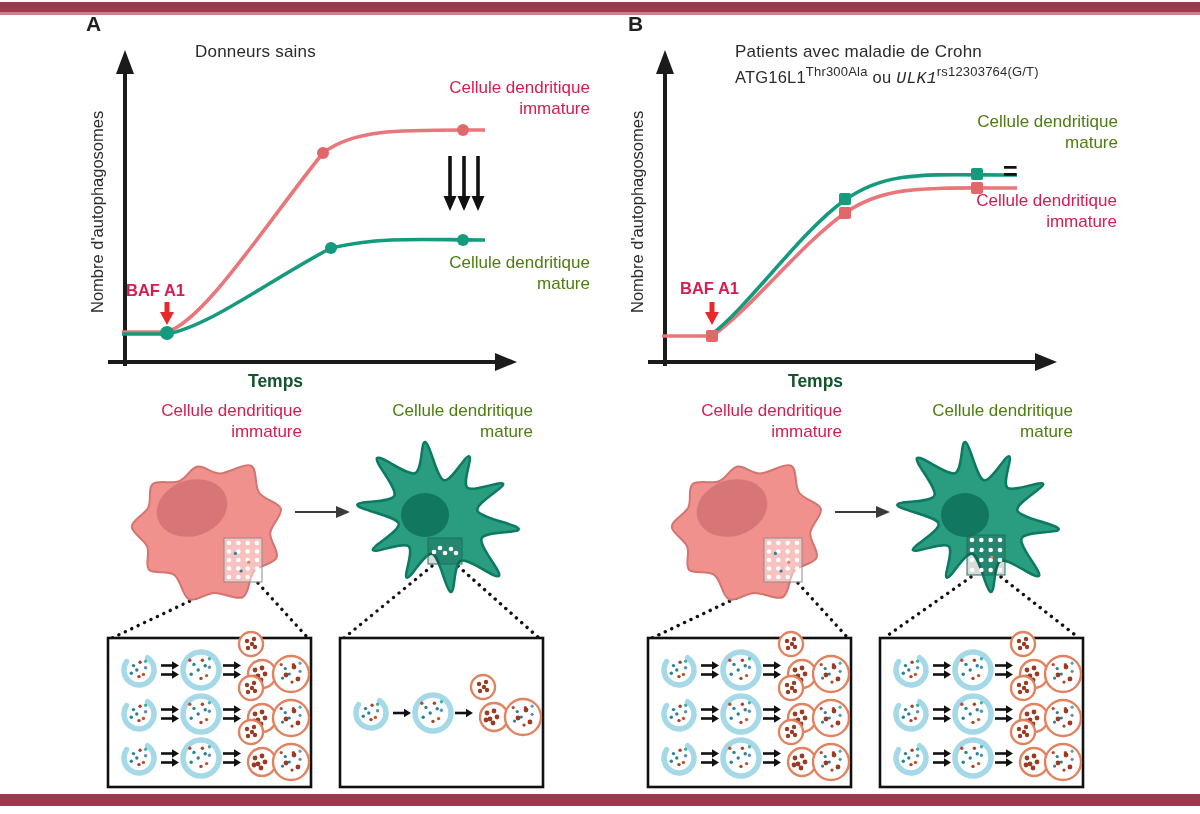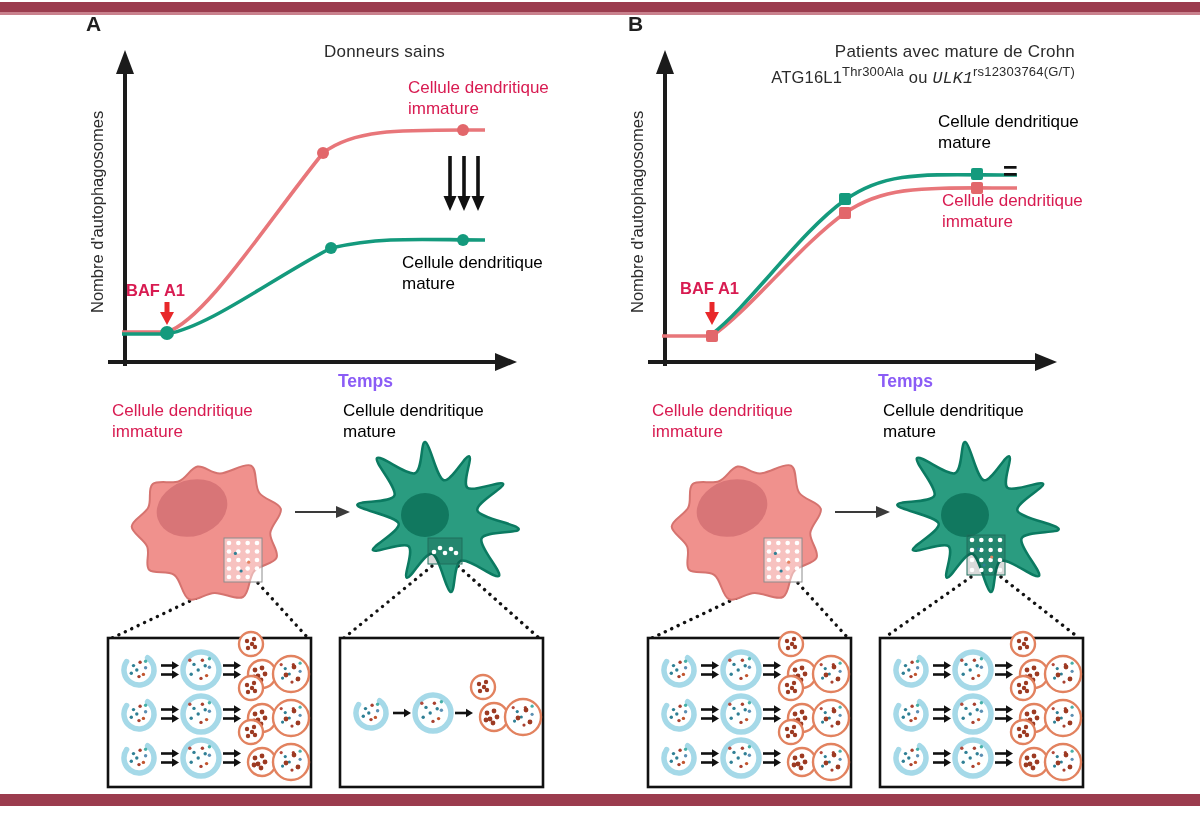"Donneurs sains" .title { text-align: right -> left }
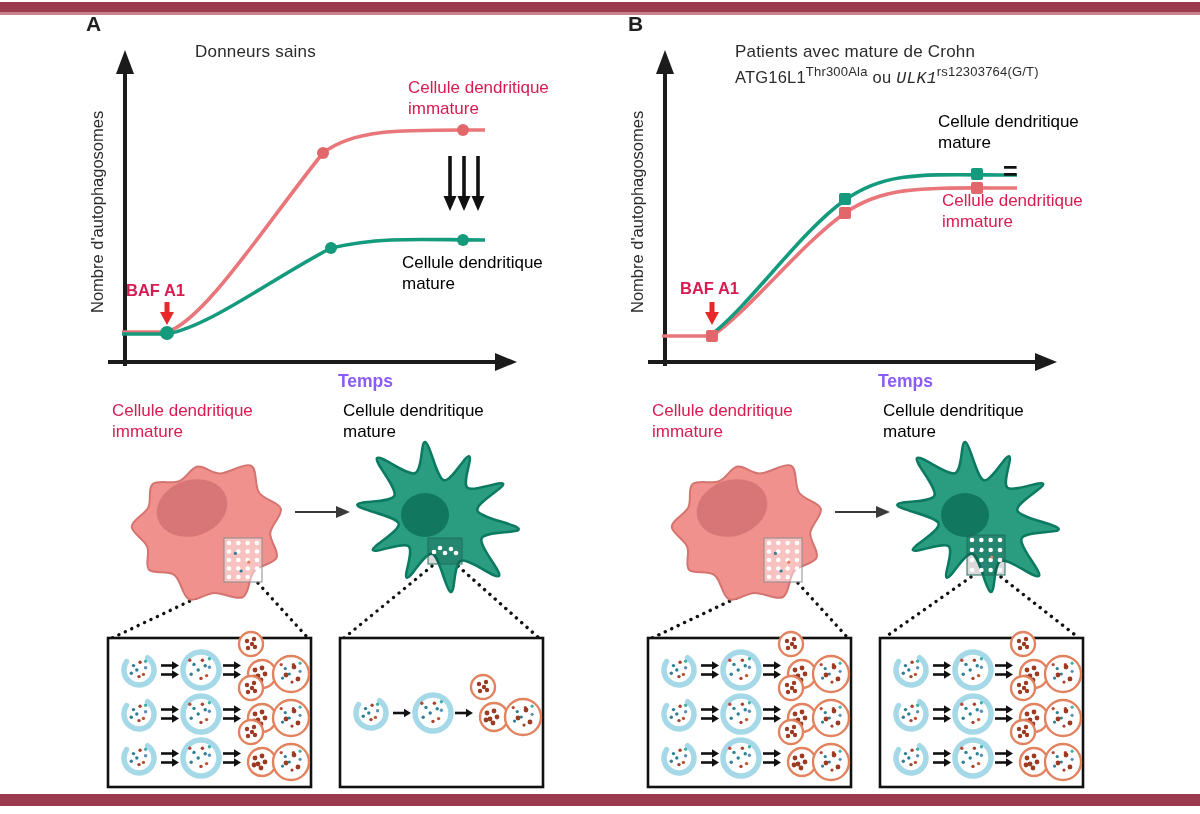"Patients avec mature de Crohn" div.title { text: mature -> maladie }
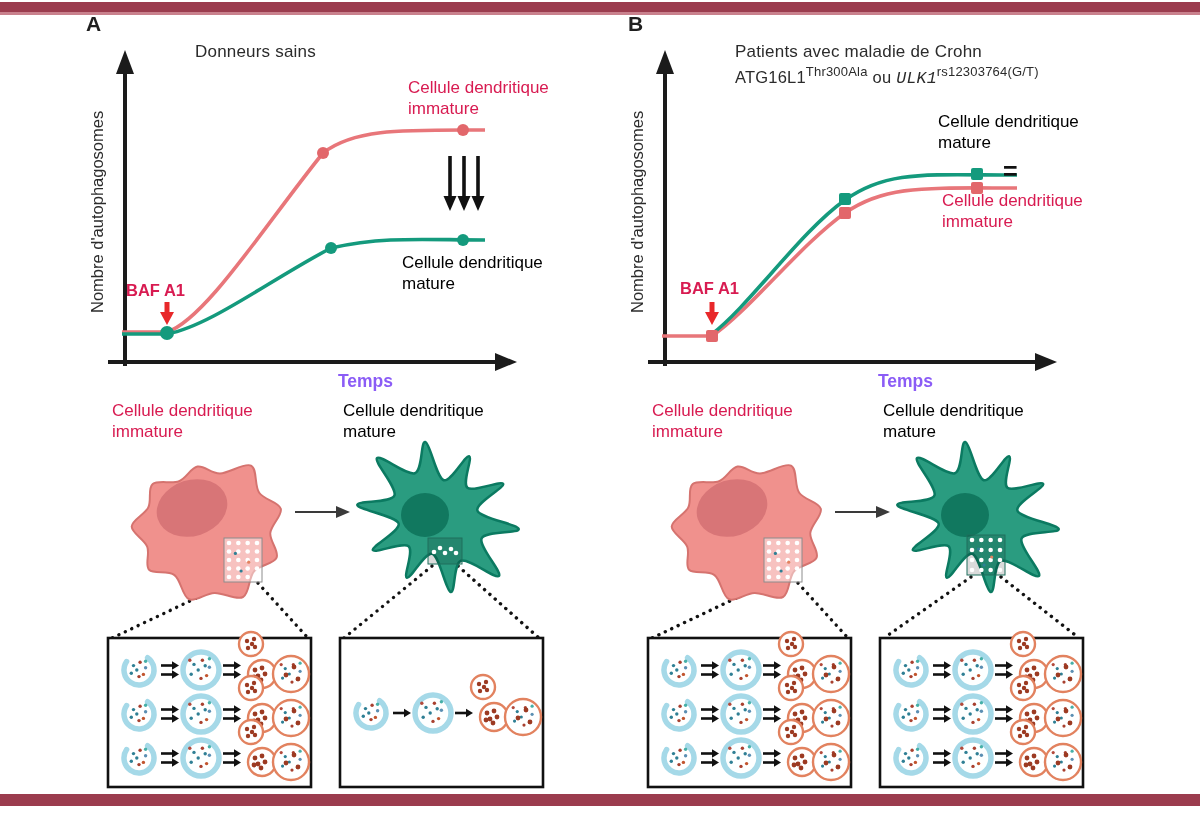"Cellule dendritique immature" .lbl { text-align: left -> right }
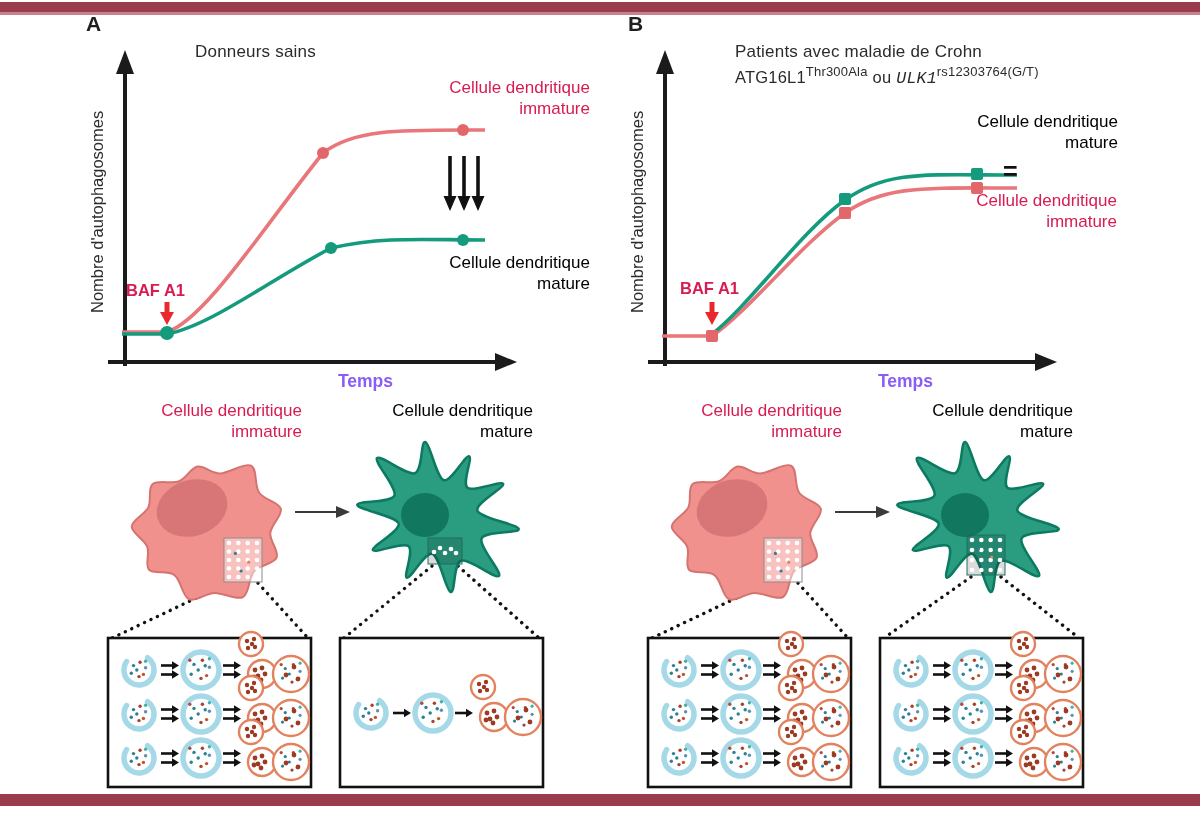"Cellule dendritique mature" .teal { color: #000000 -> #4d7c0f }
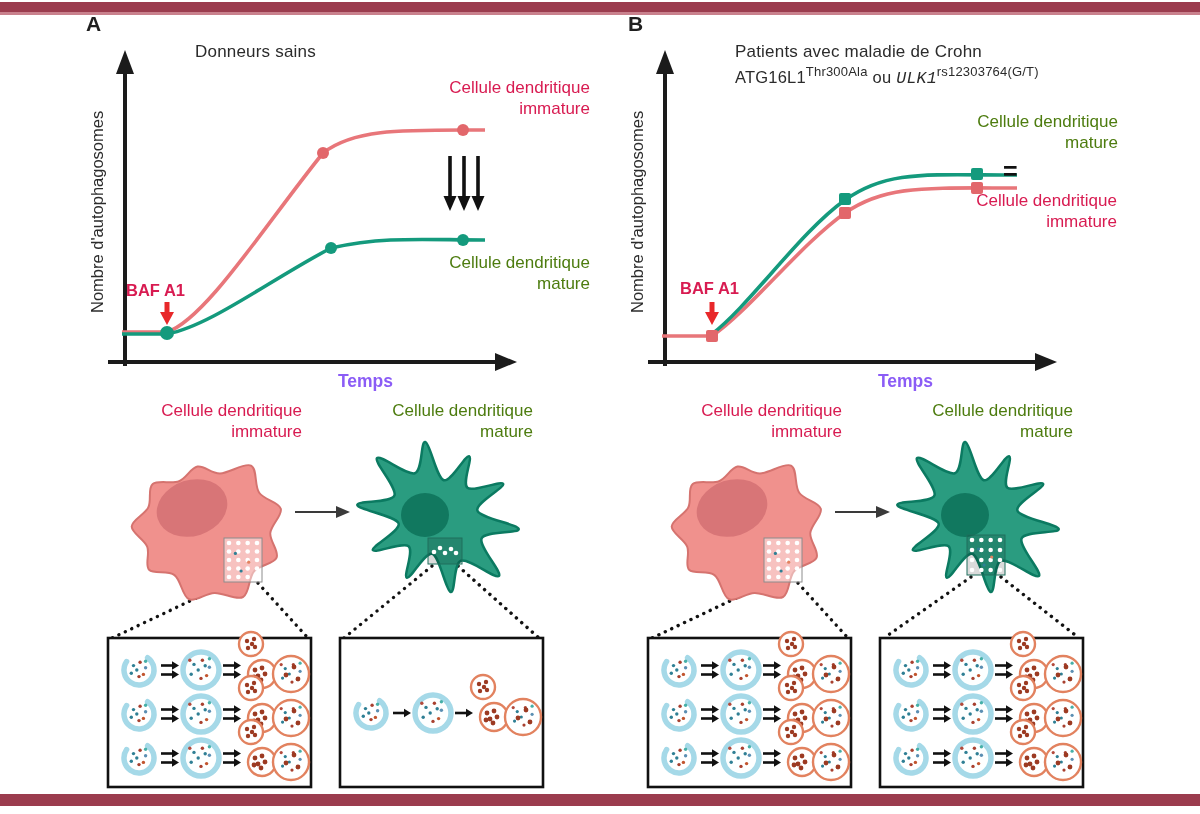"Temps" .xlab { color: #8b5cf6 -> #14532d; text-align: right -> left }
